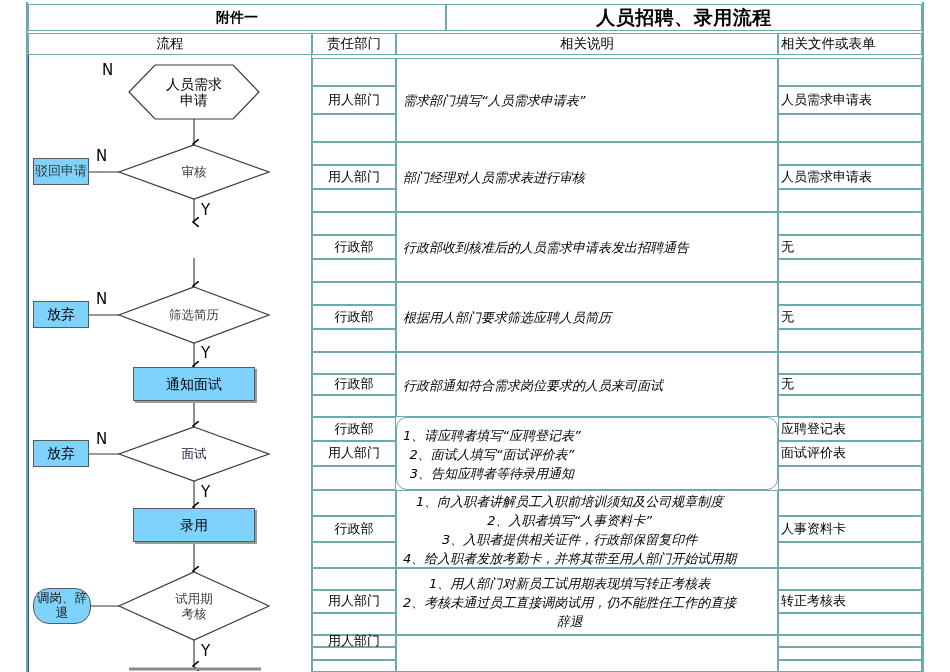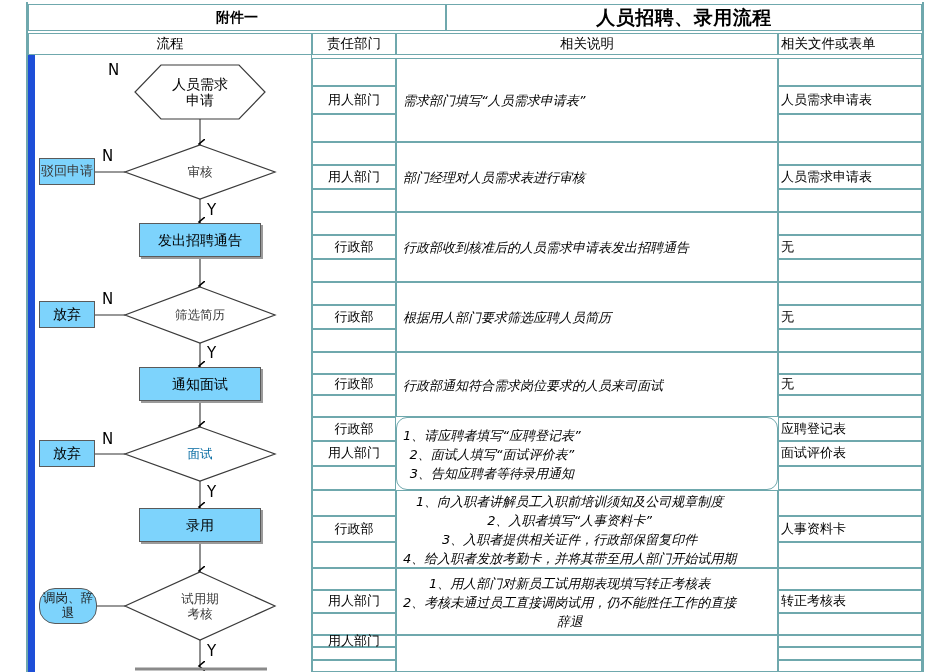"人员需求" .flow { border-left: 7px solid #1d4ed8 -> 1px solid #1d4ed8 }
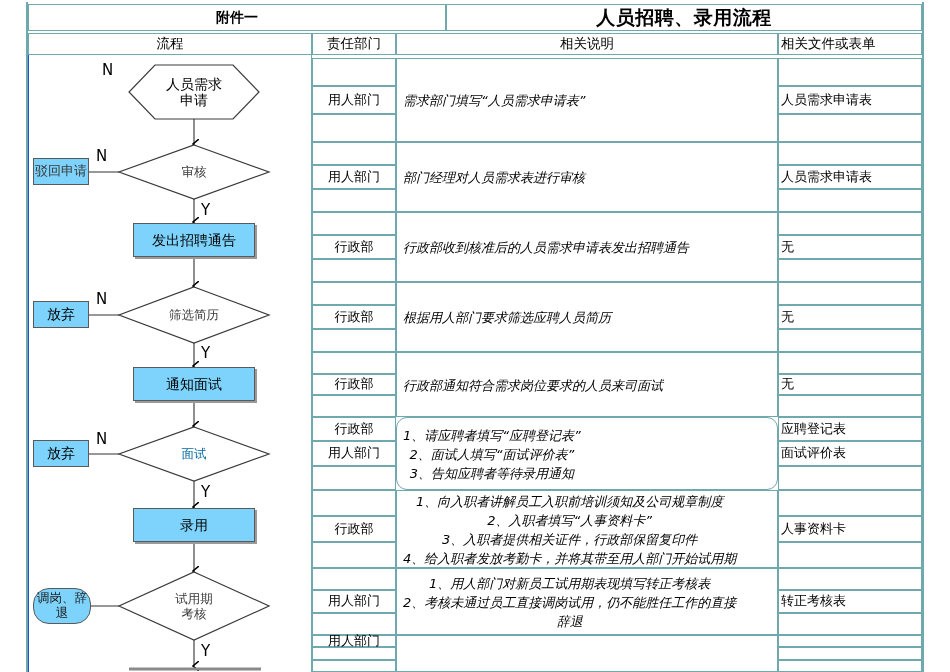"发出招聘通告" div.fnode { html: <div>发出招聘通告</div> -> none }
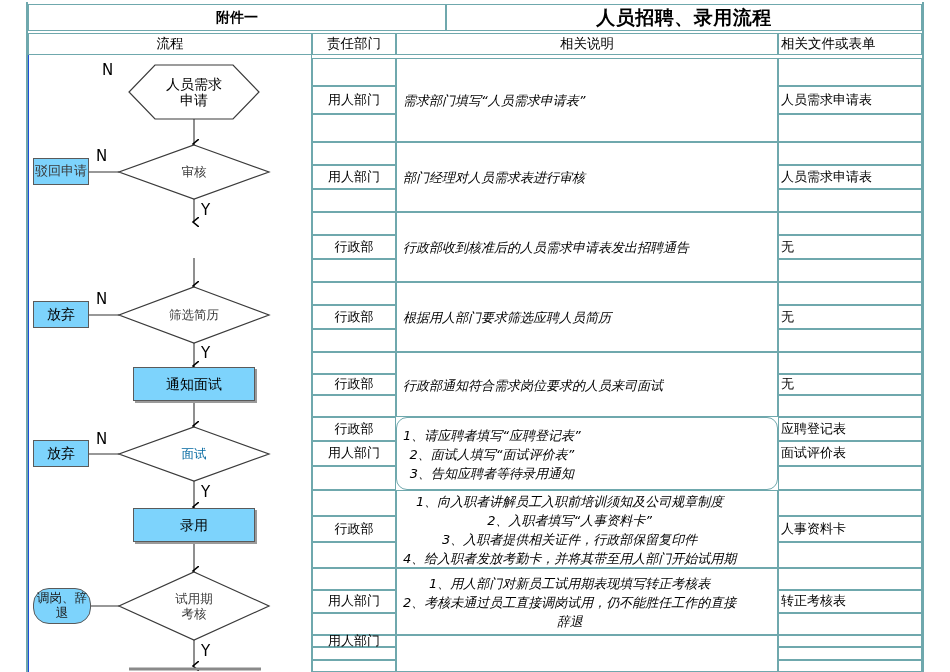"面试" div.fnode { color: #0369a1 -> #0f172a }
